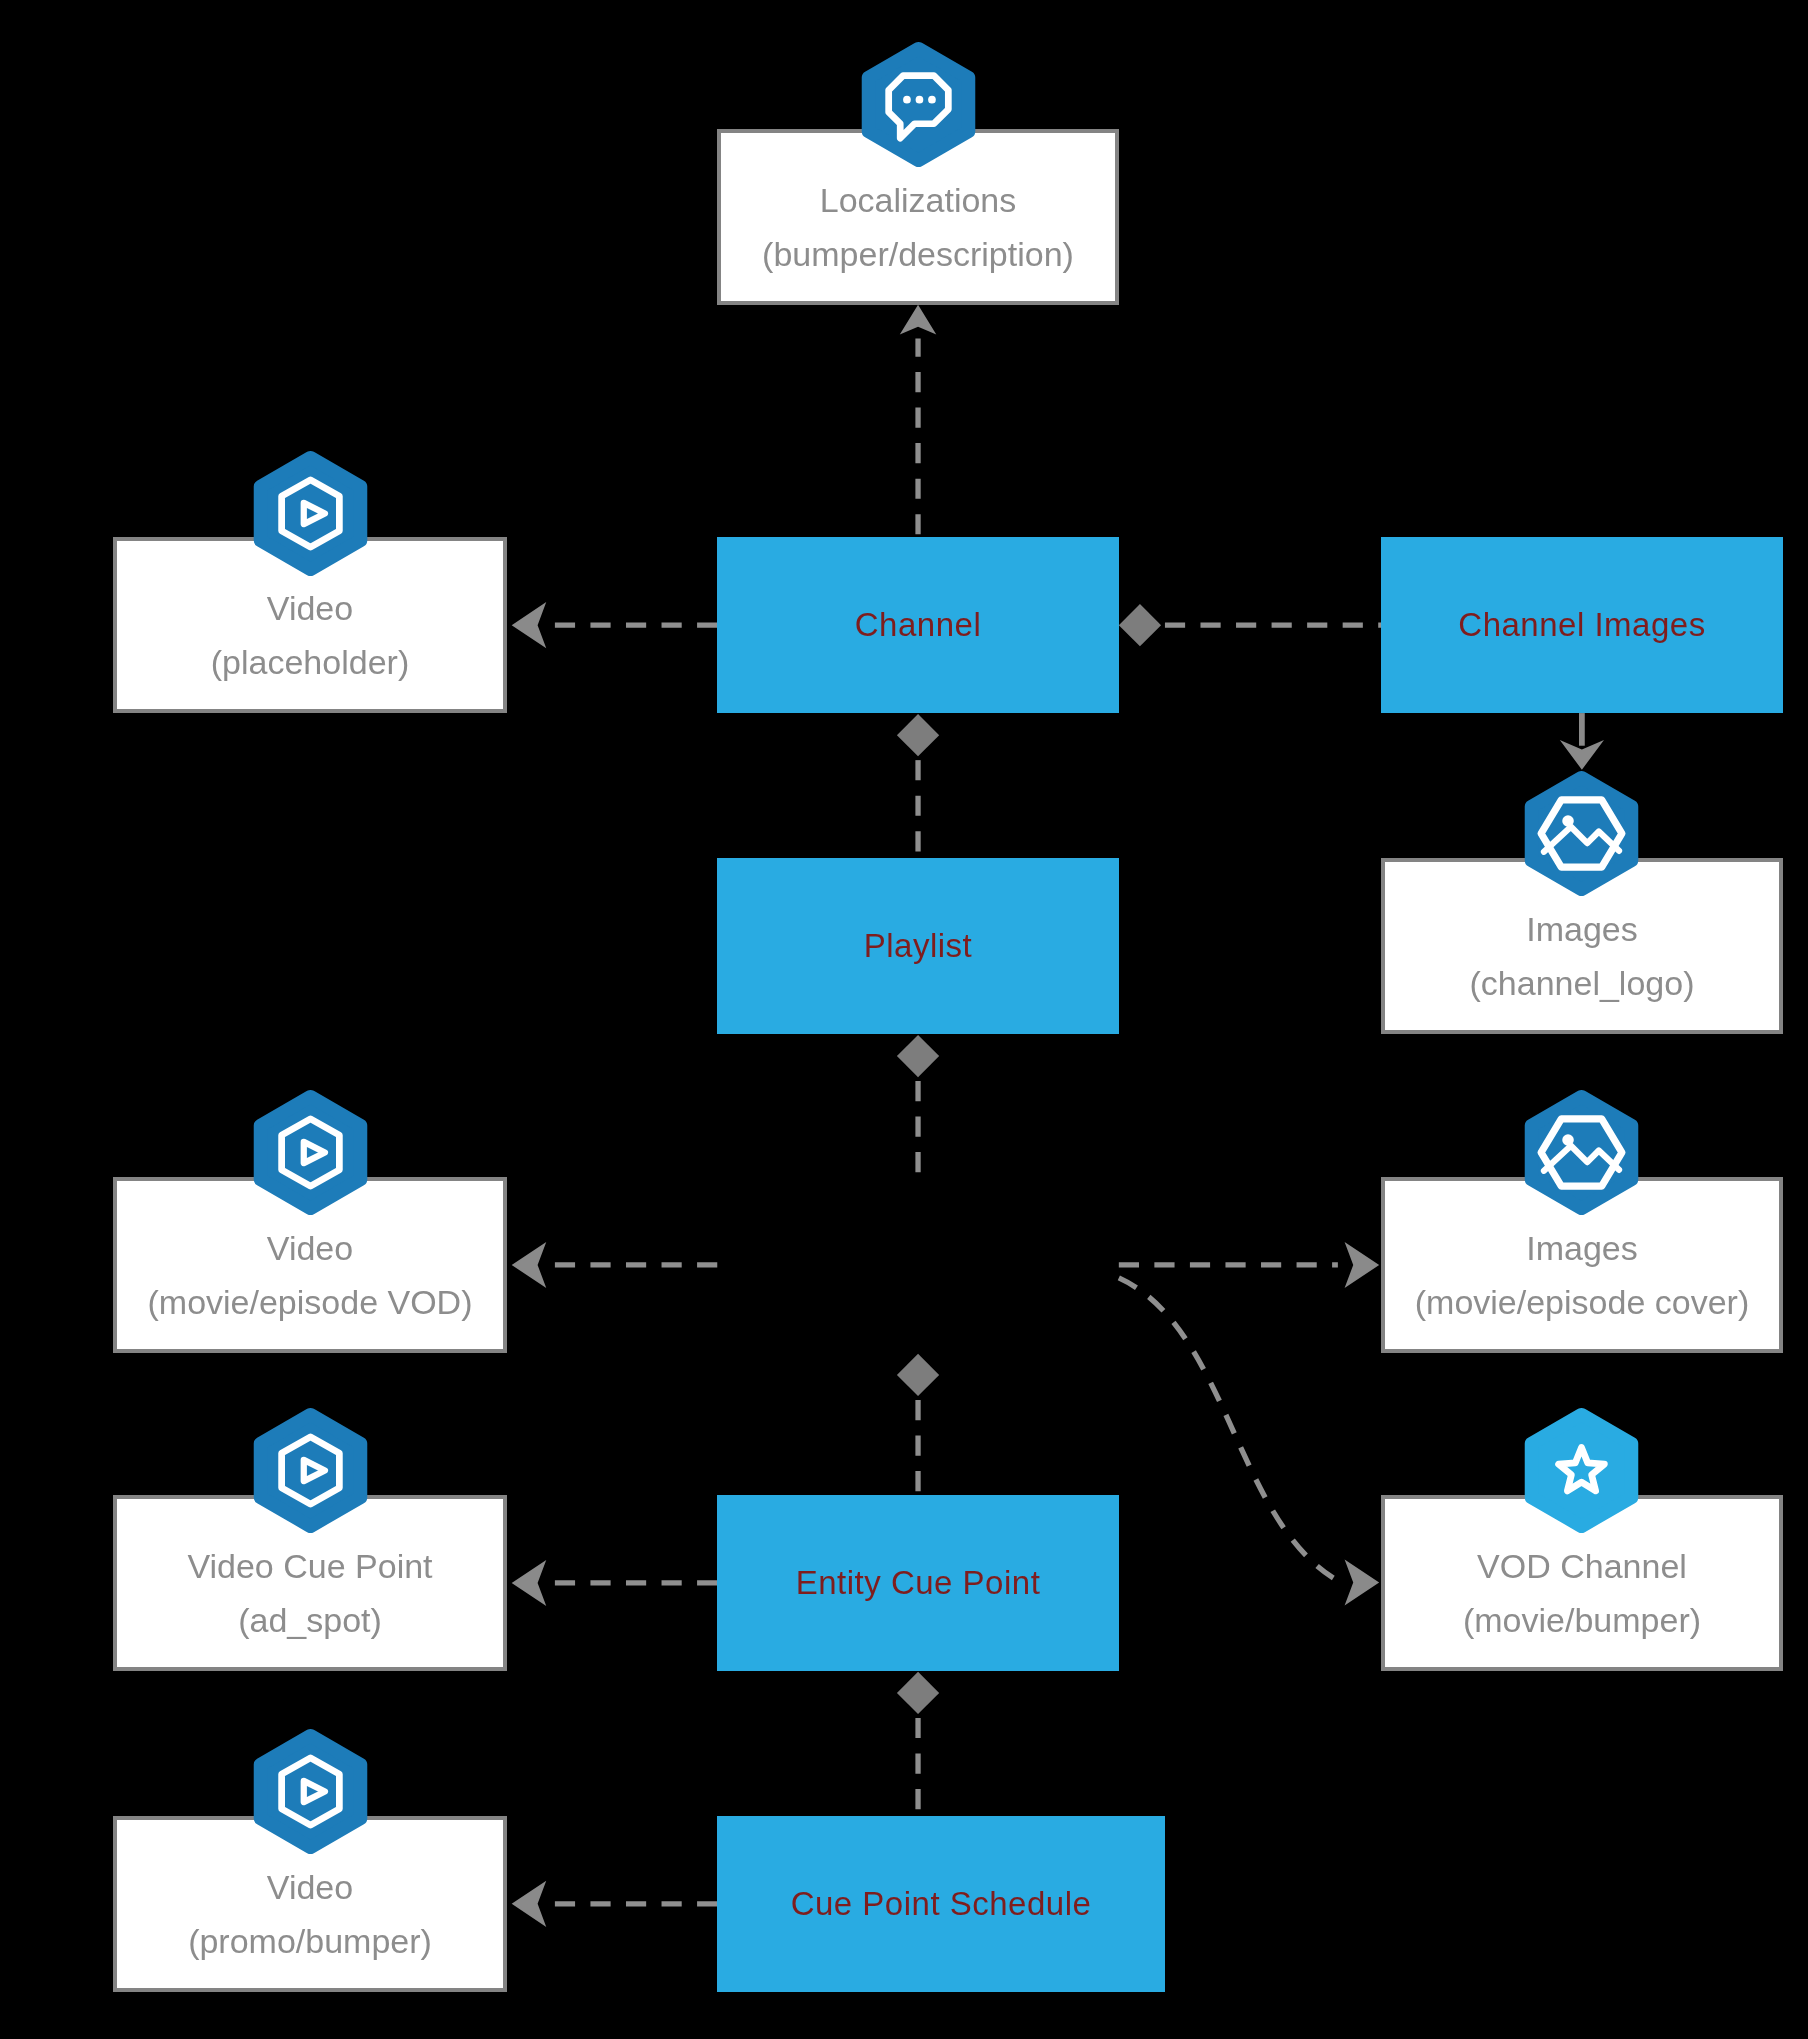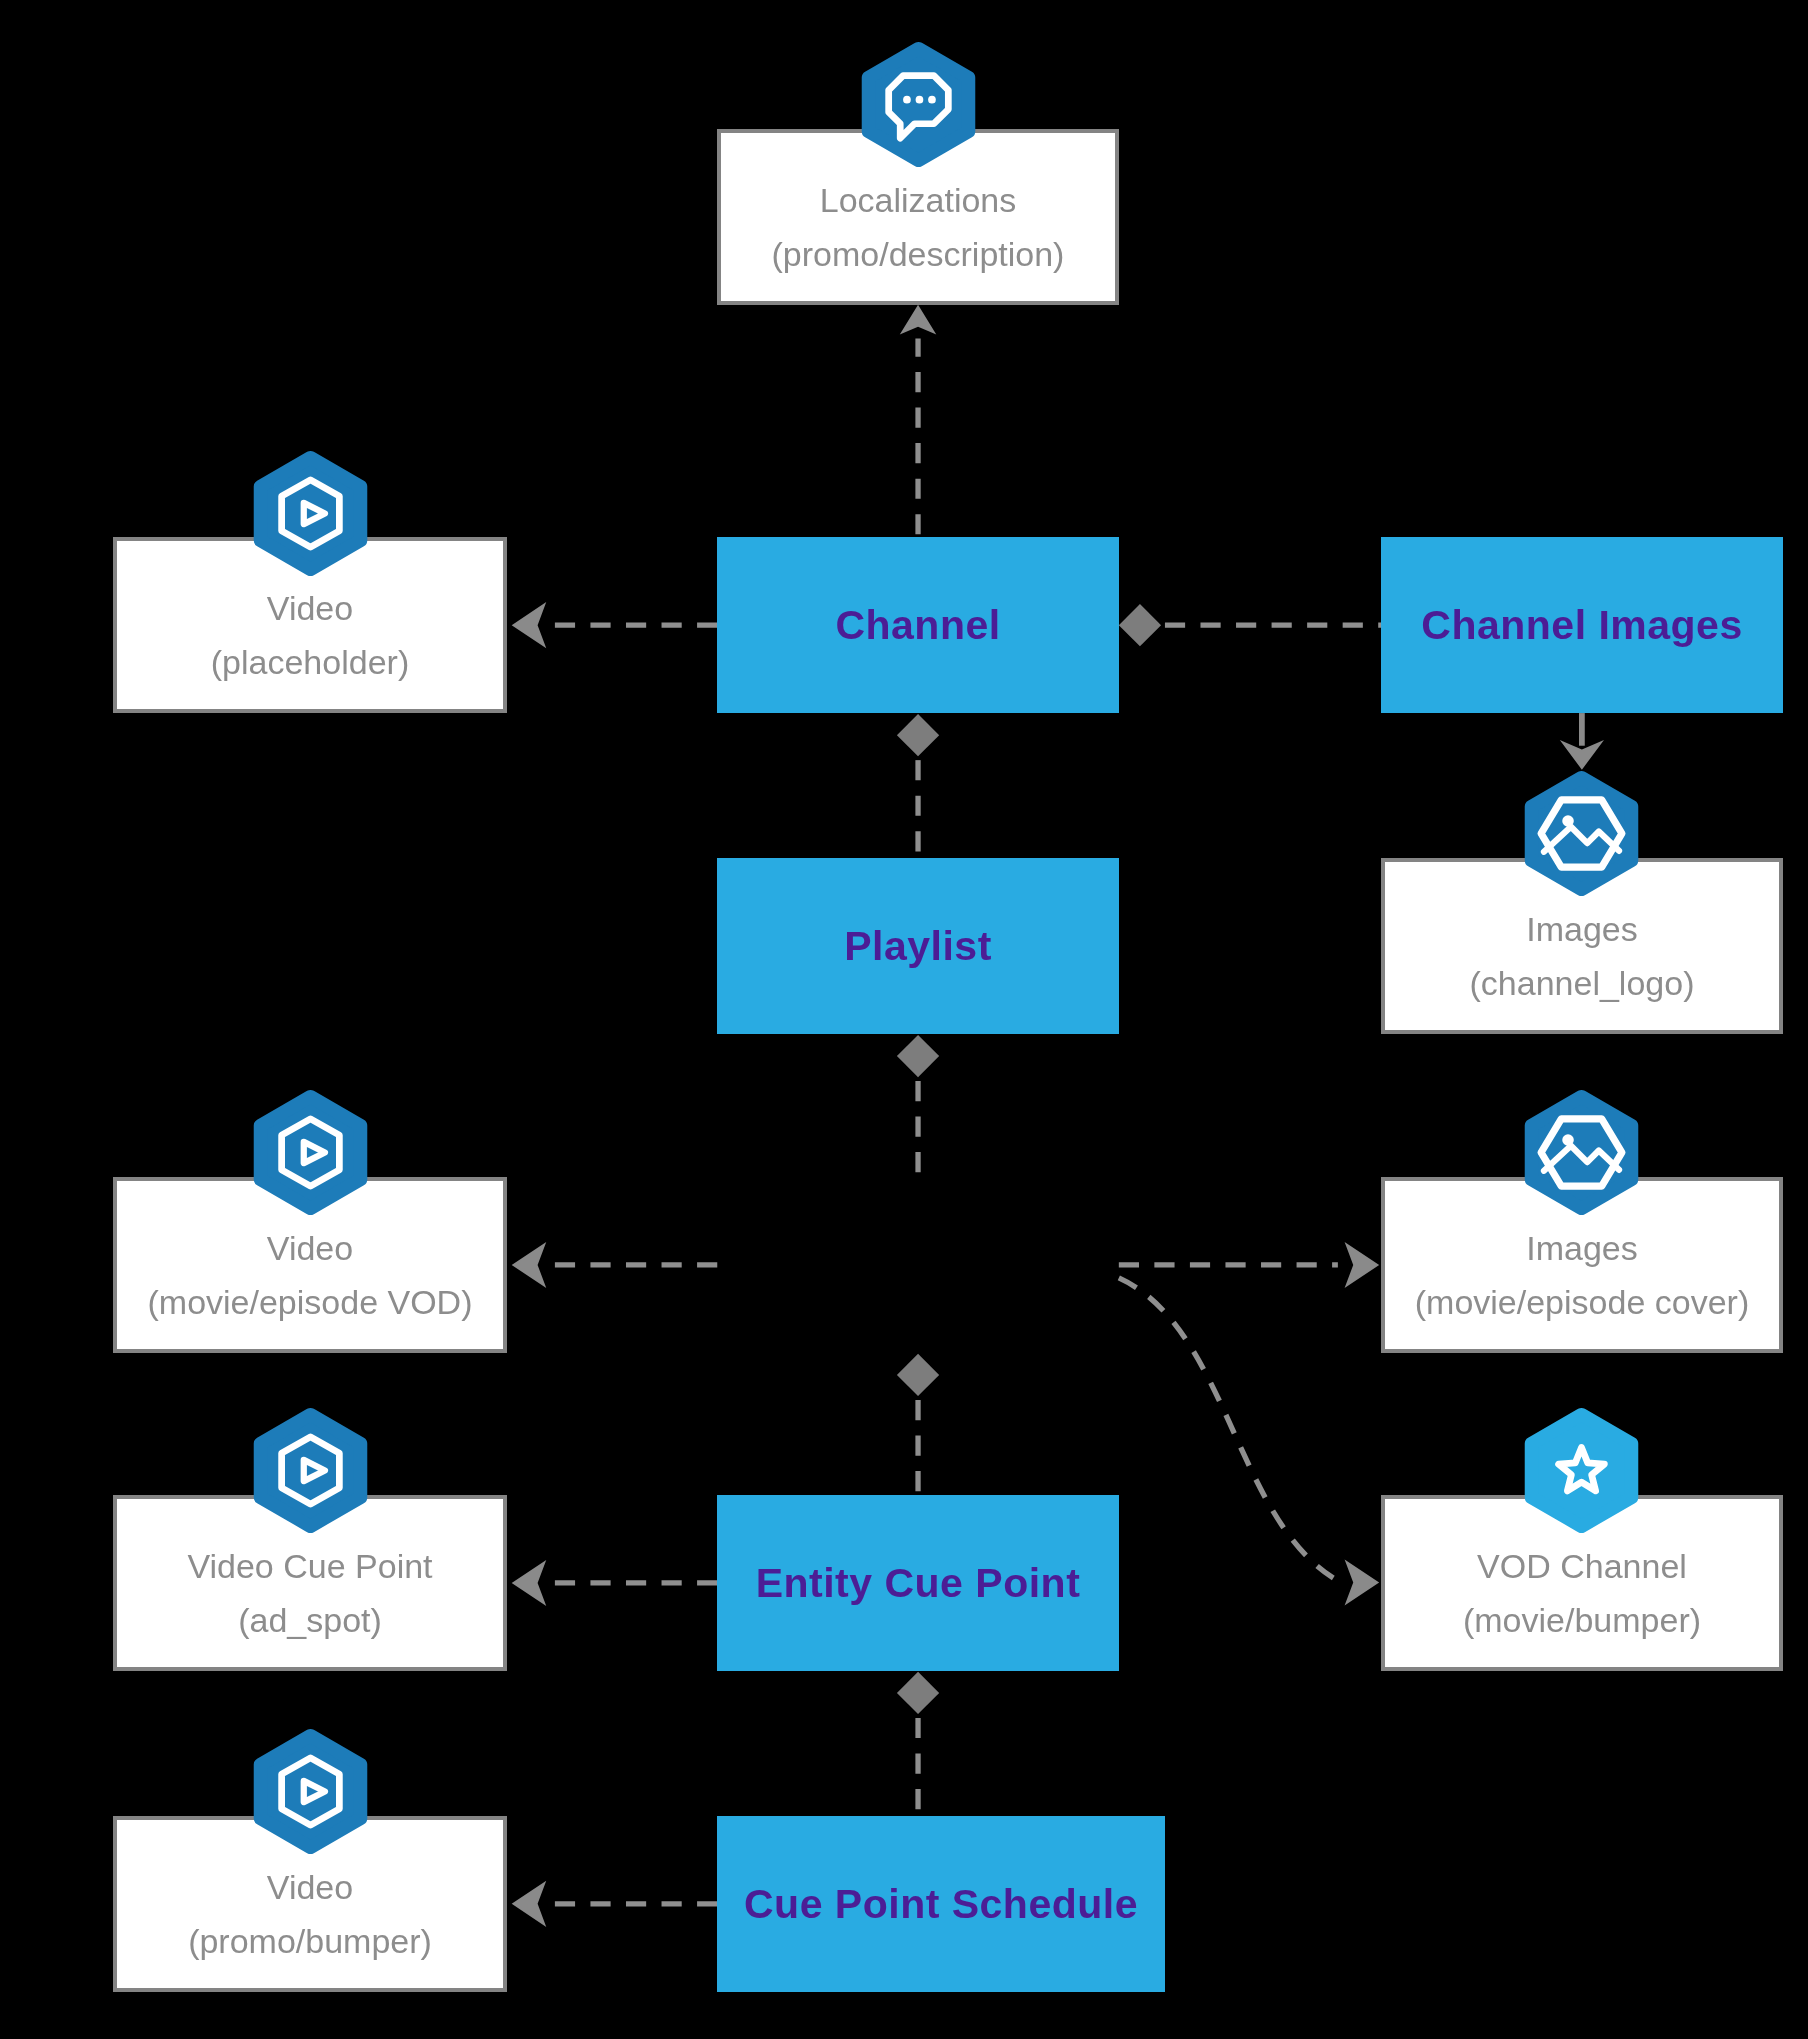"(promo/description)" span { text: promo/description -> bumper/description }
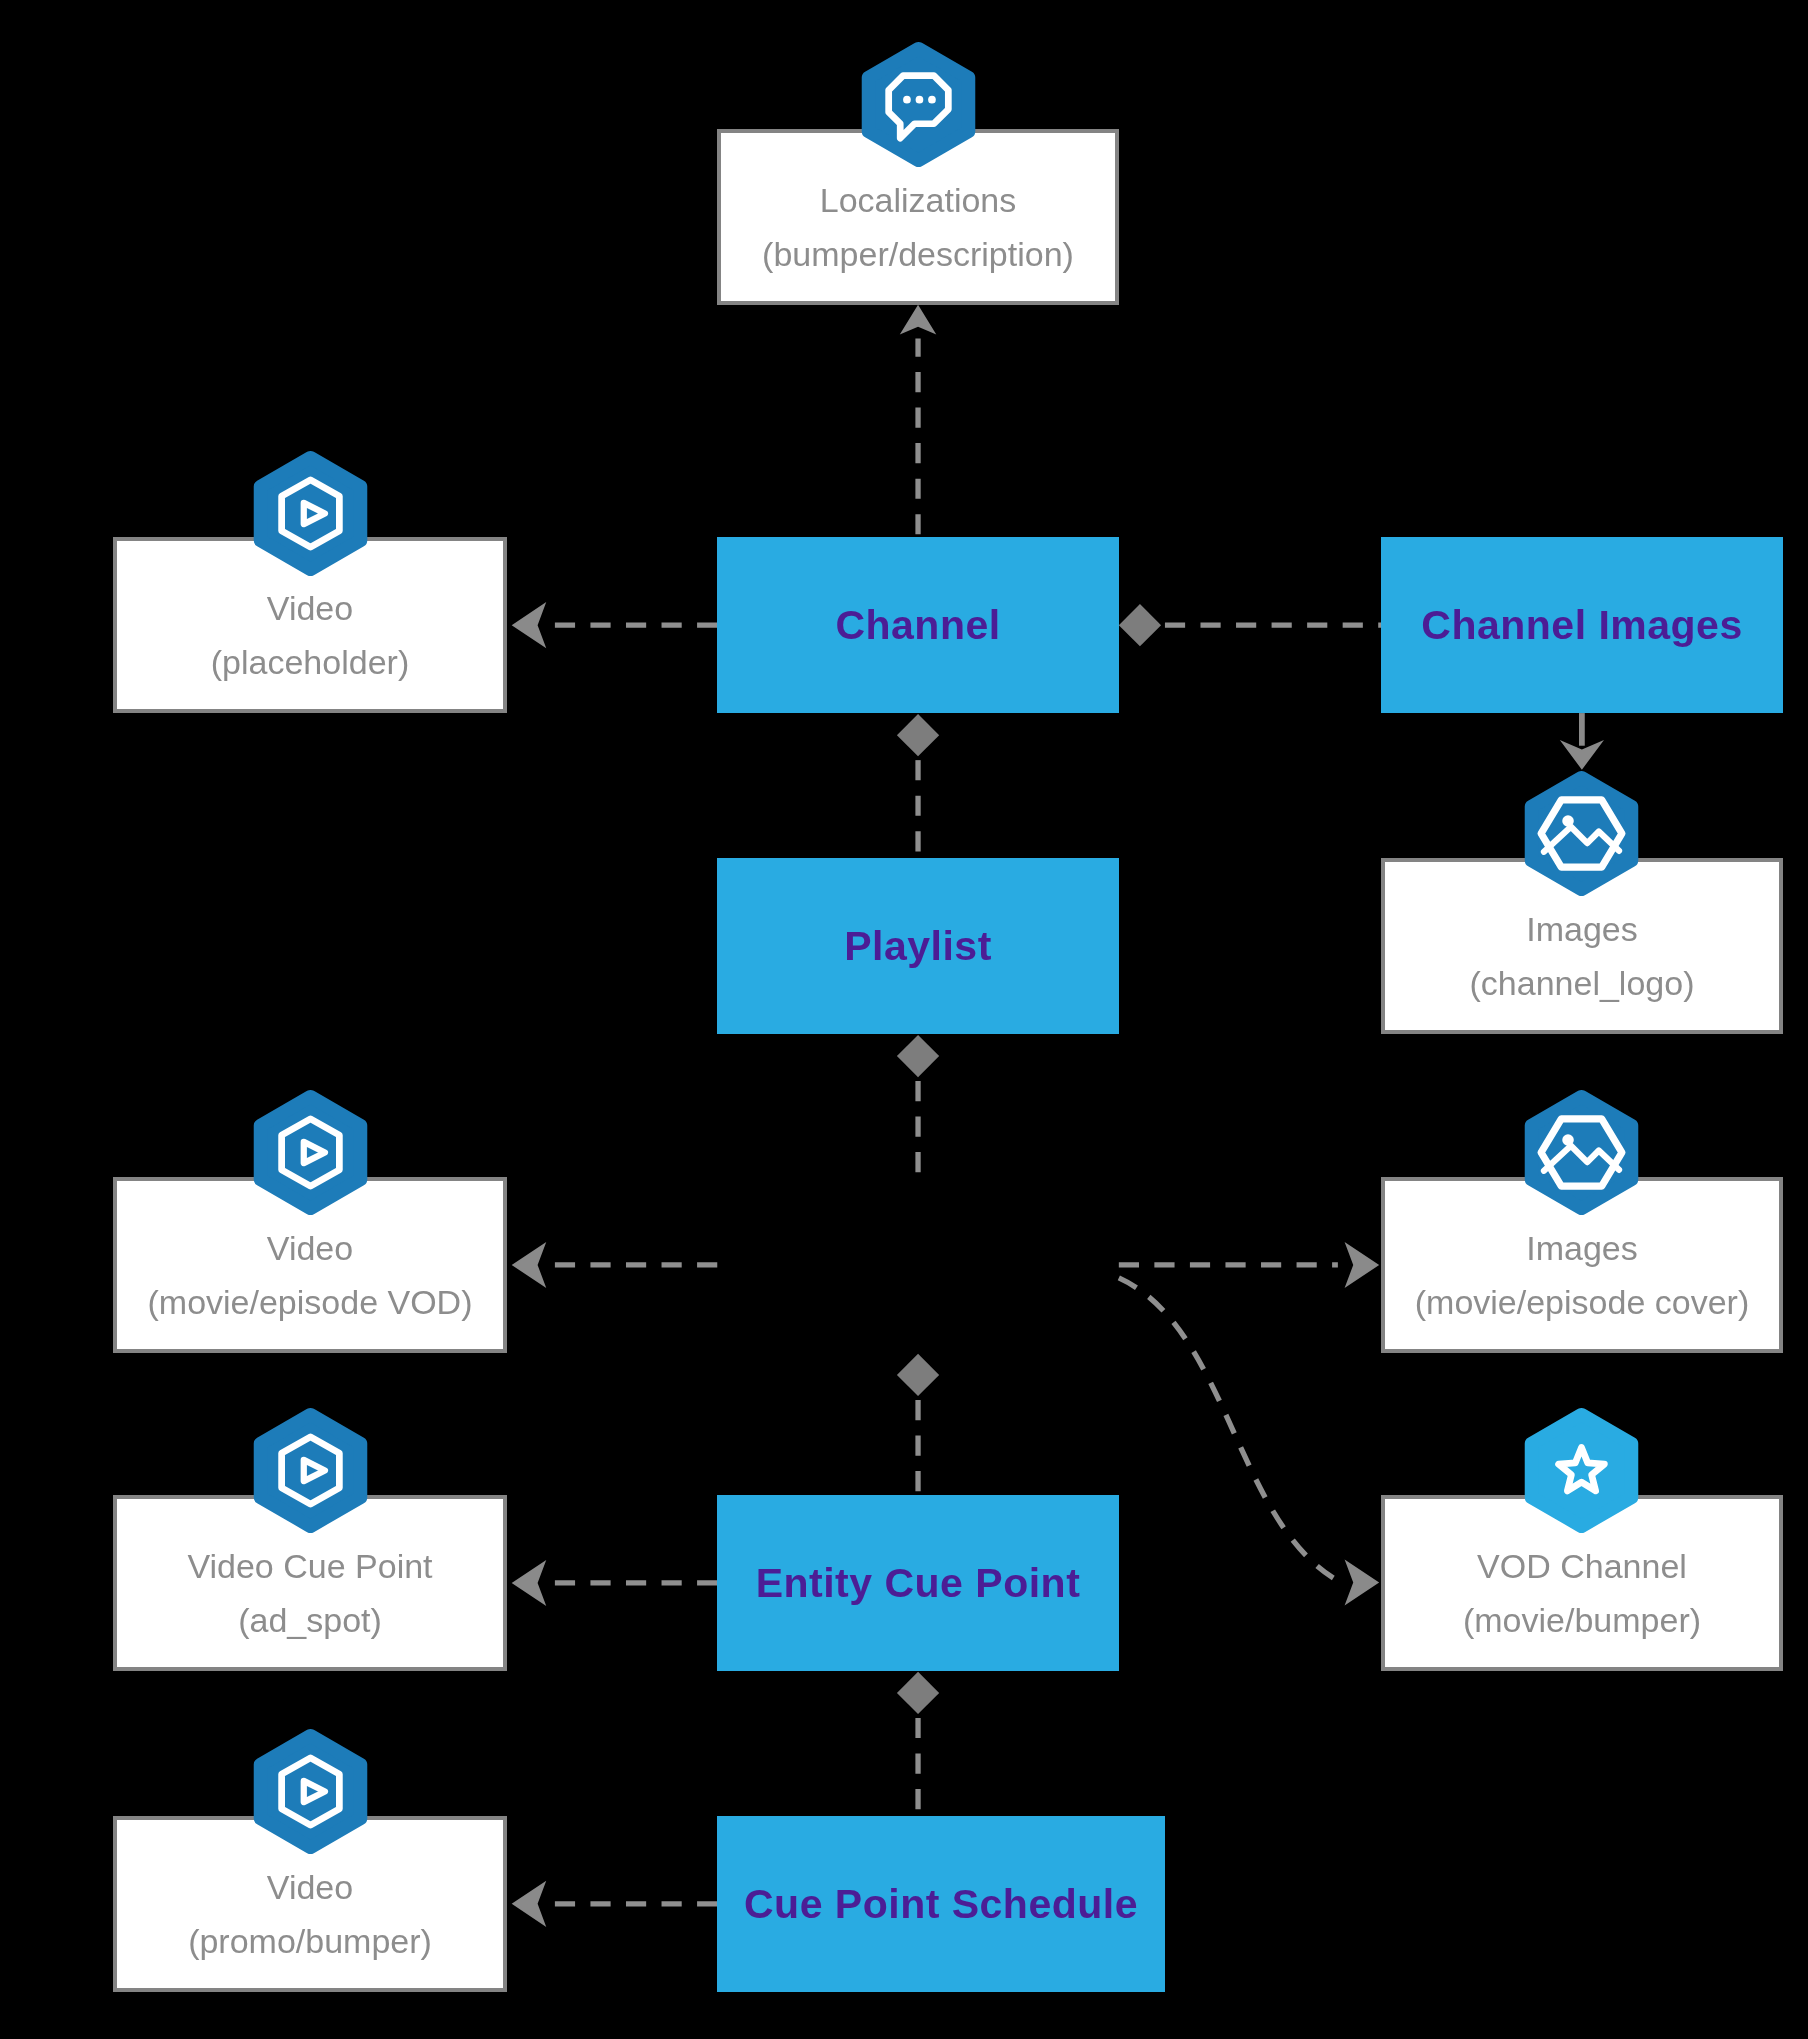"Channel" .entity { color: #4c1d95 -> #7f1d1d; font-size: 41px -> 33px; font-weight: bold -> normal }
